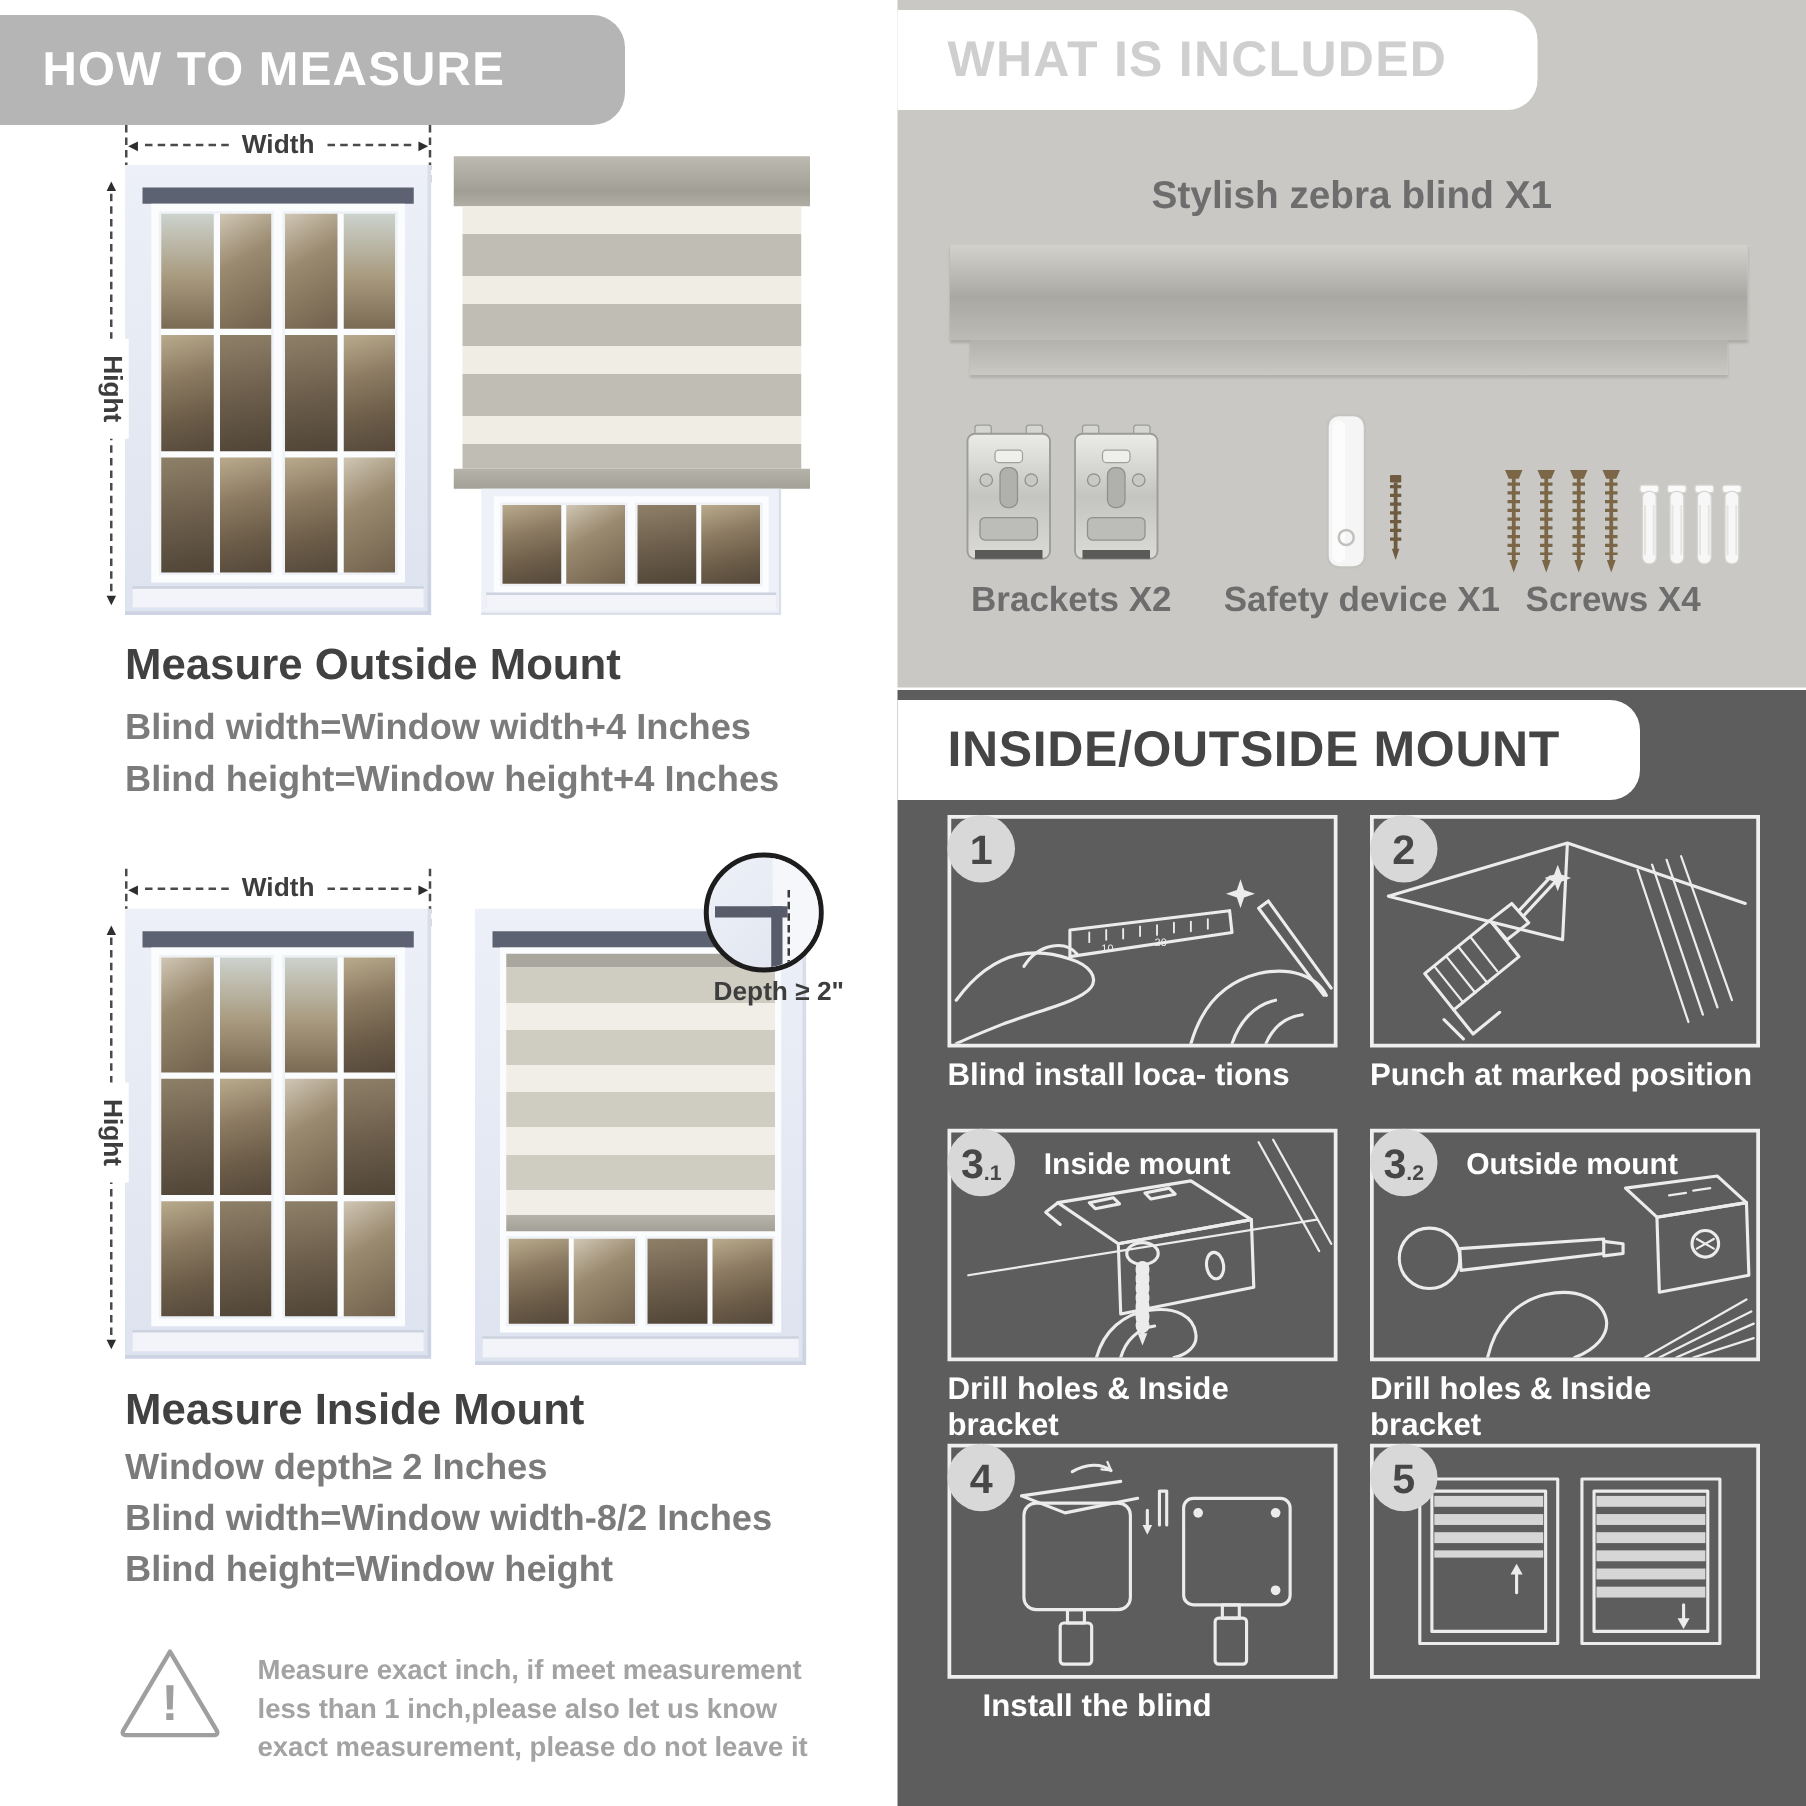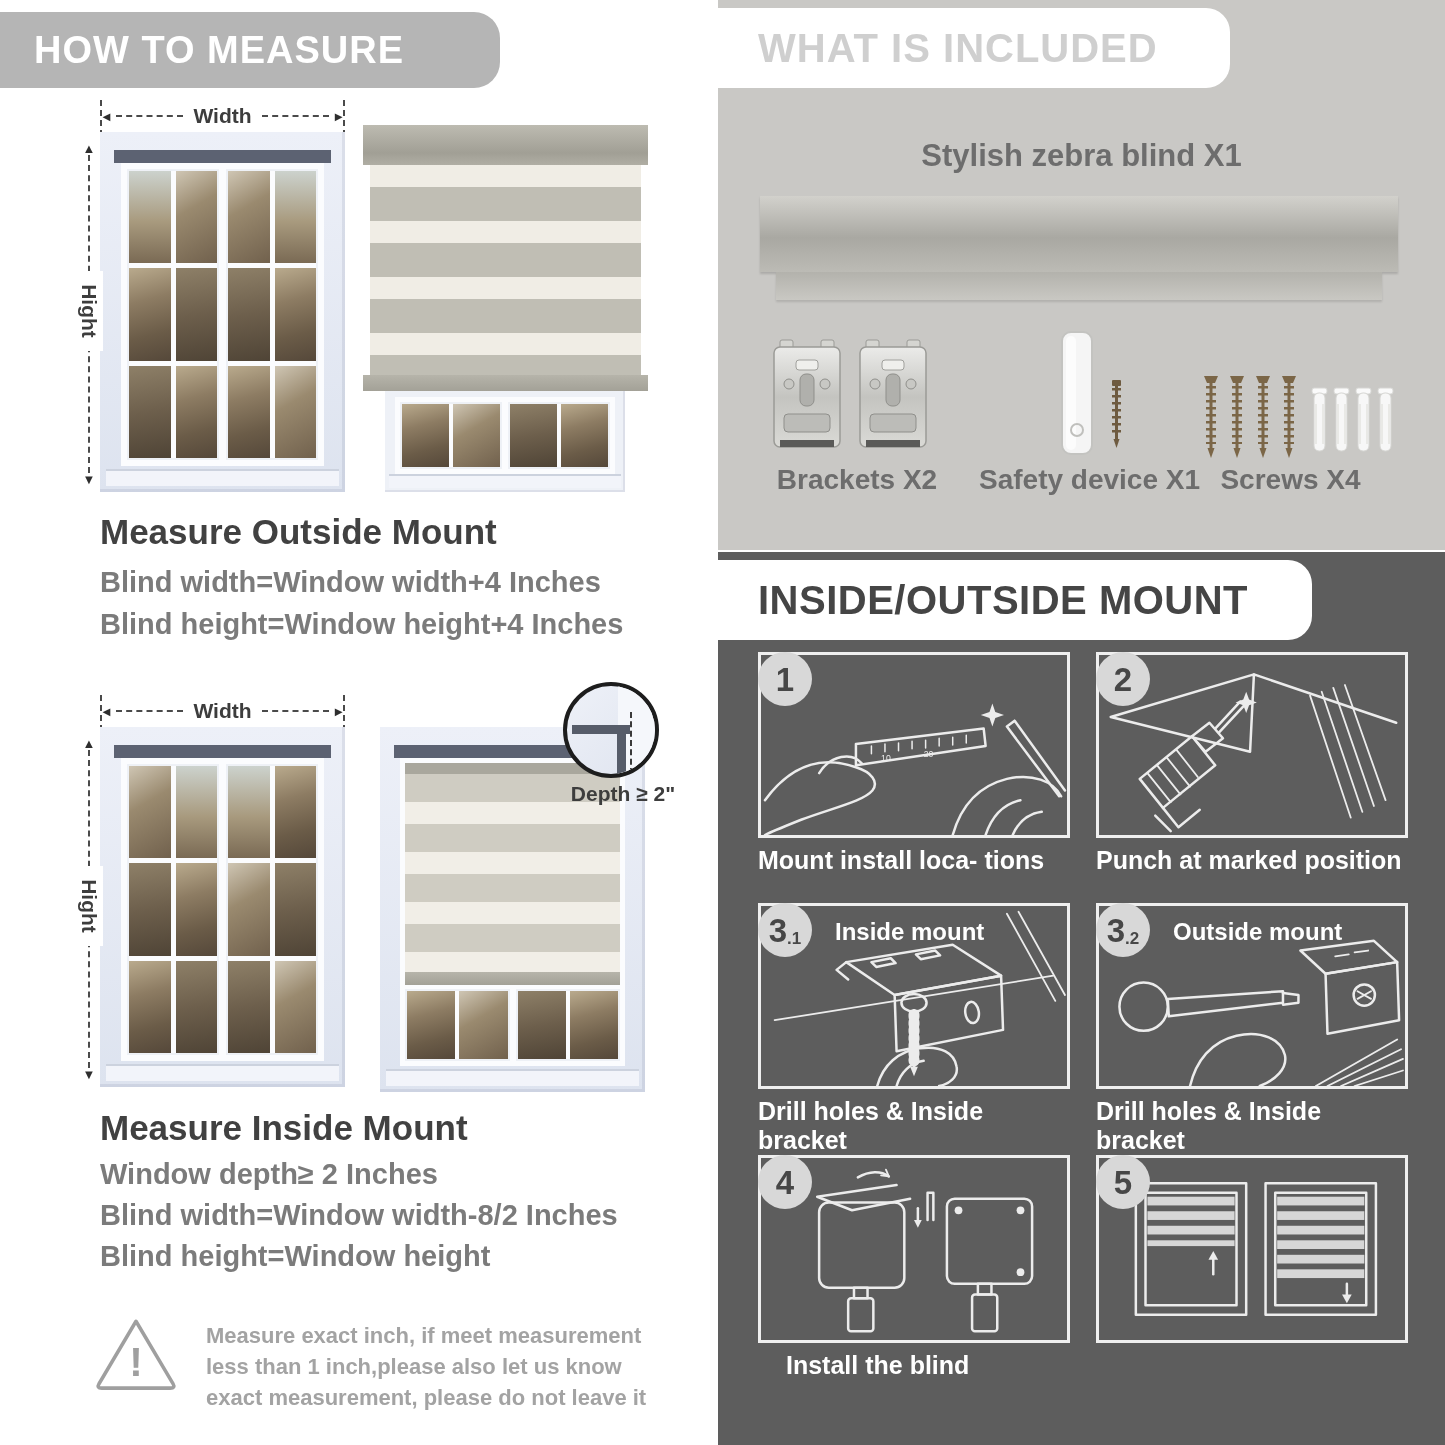"HOW TO MEASURE" .banner-gray { height: 76px -> 88px }
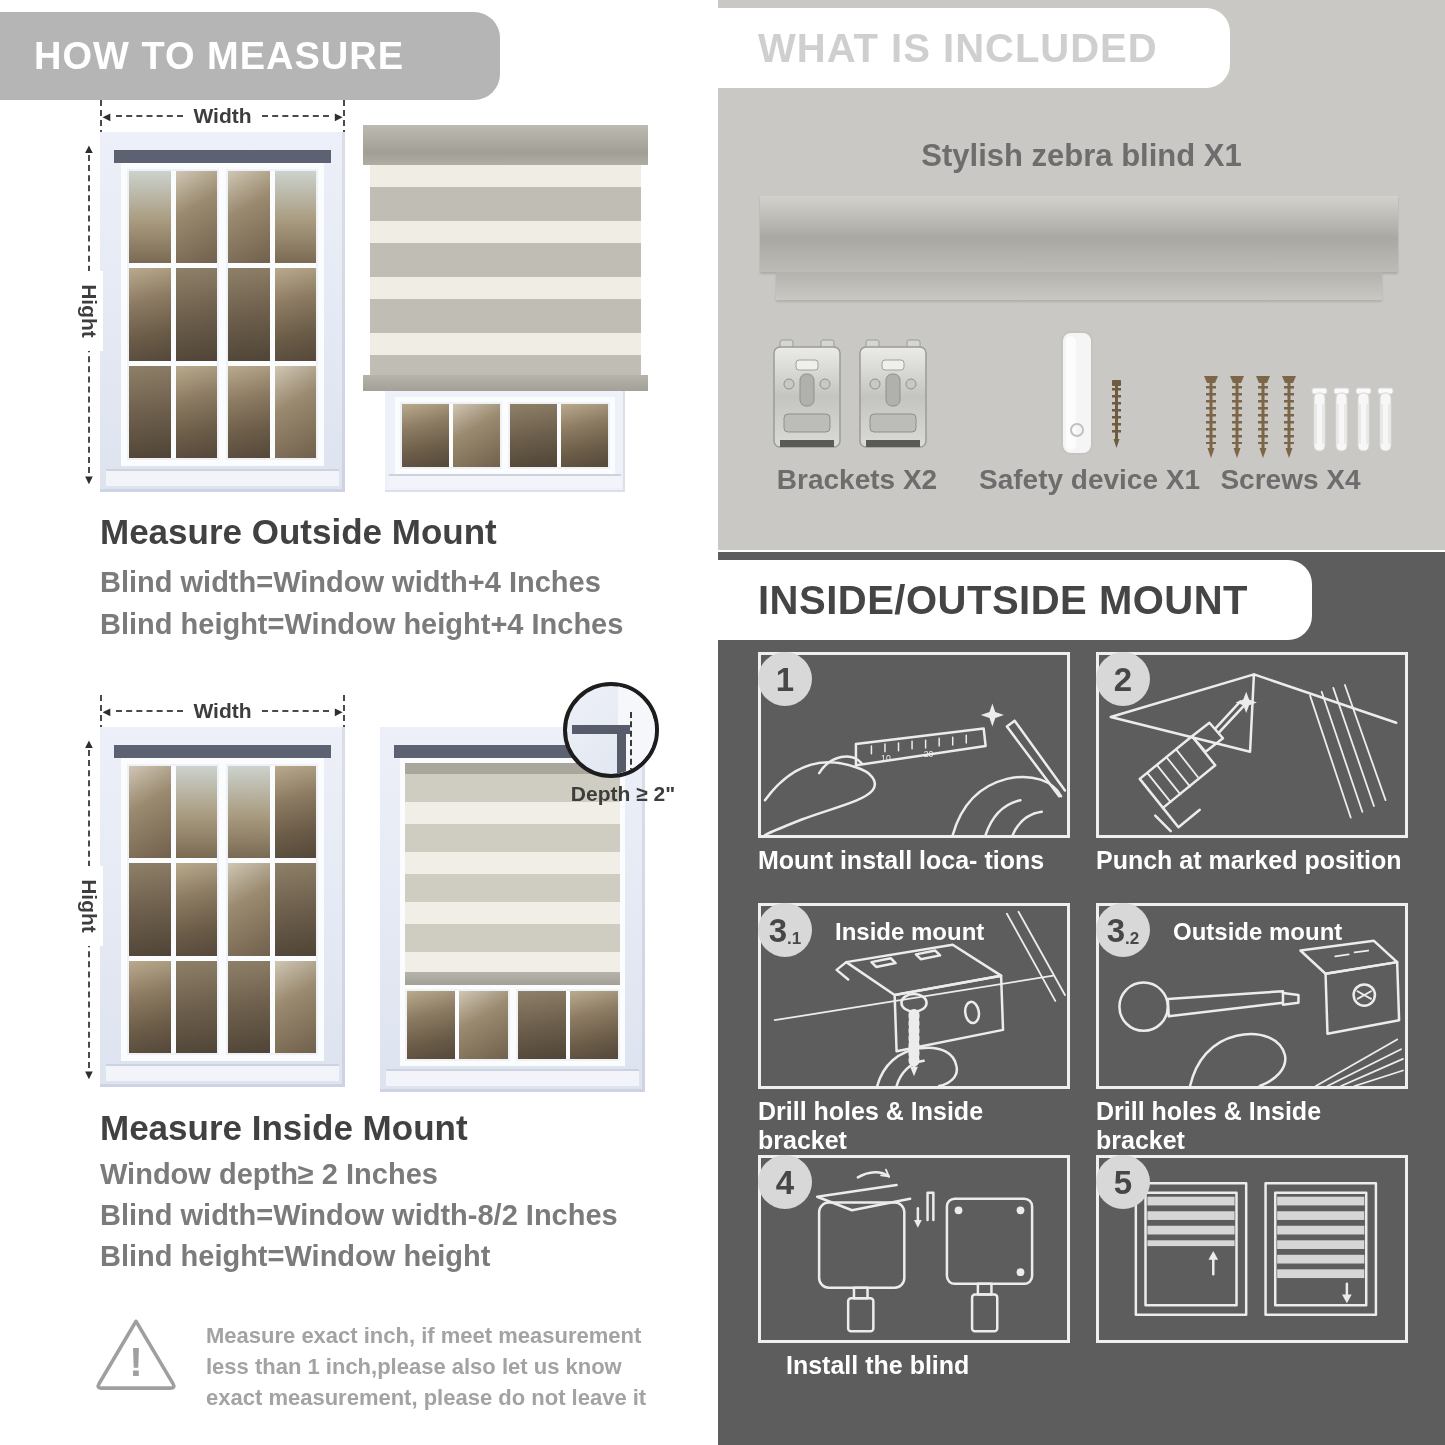"Mount install loca- tions" div.step-caption { text: Mount -> Blind }
